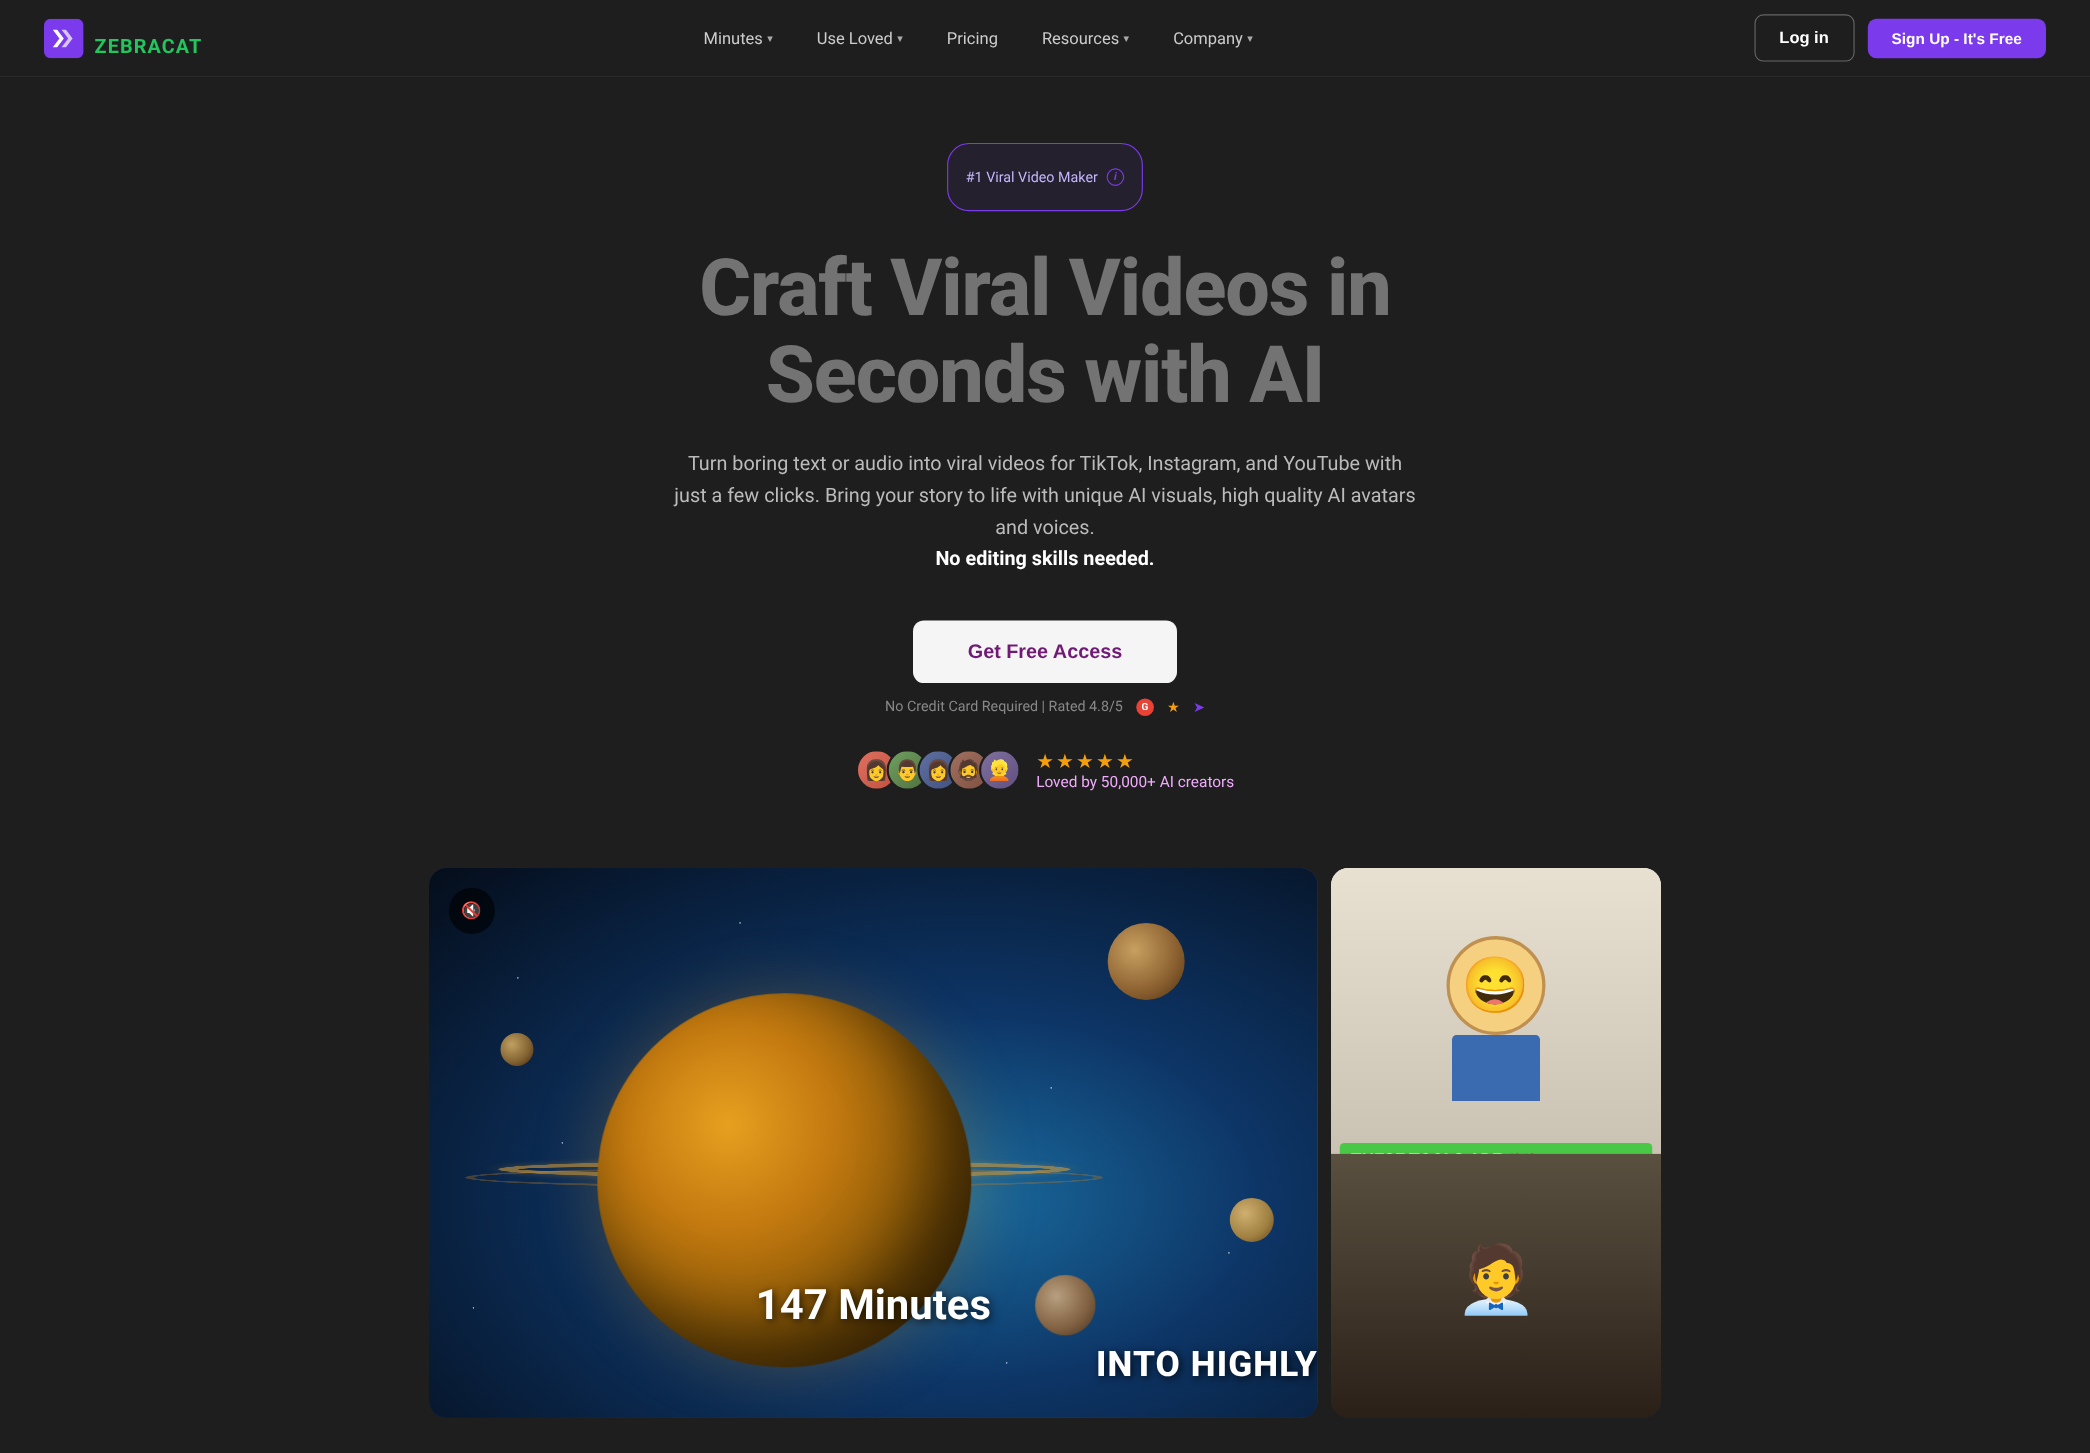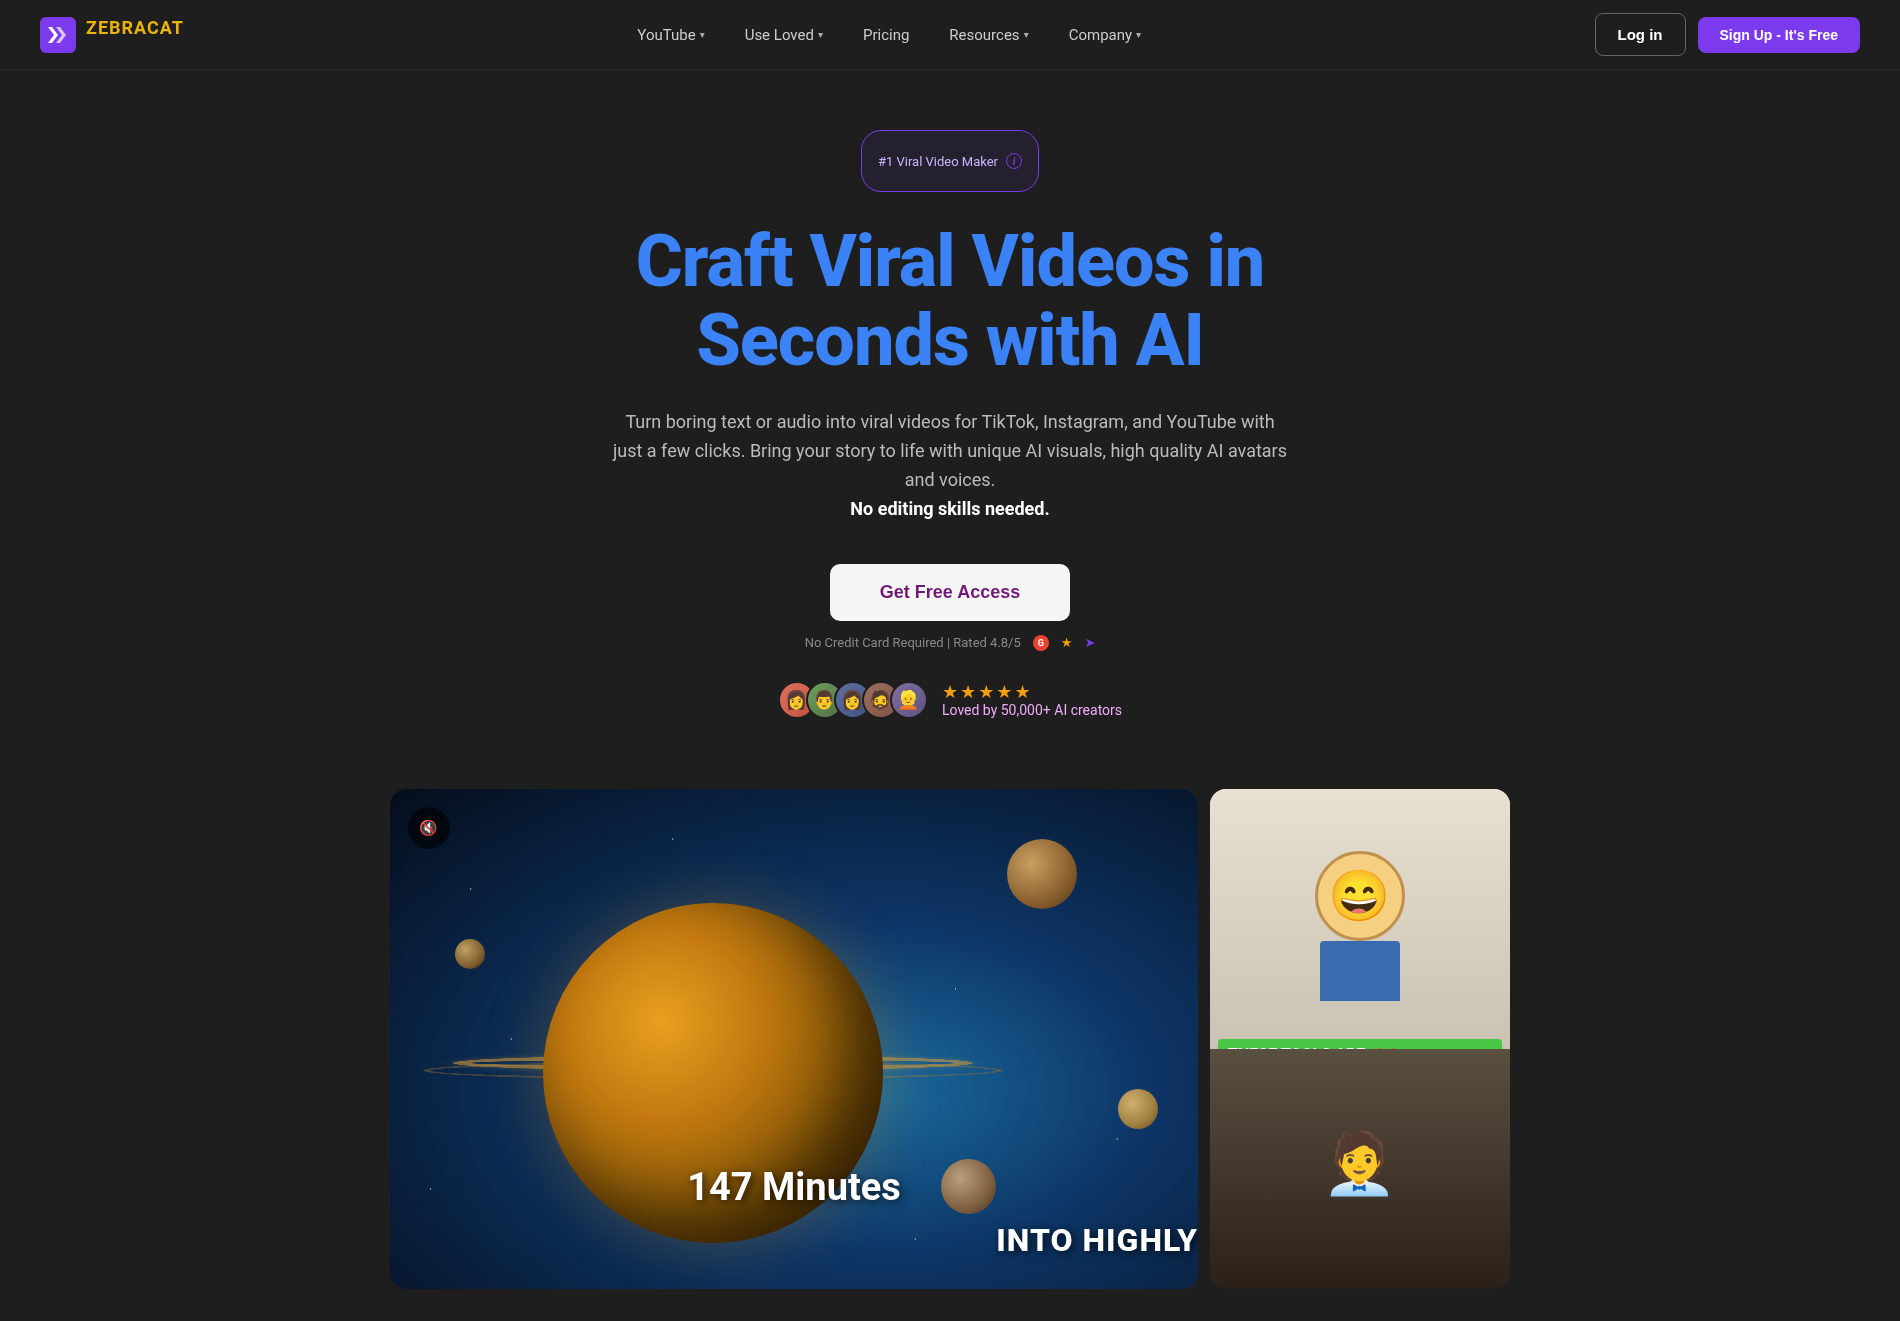"ZEBRACAT" .nav-logo { align-items: flex-start -> flex-end; color: #eab308 -> #22c55e }
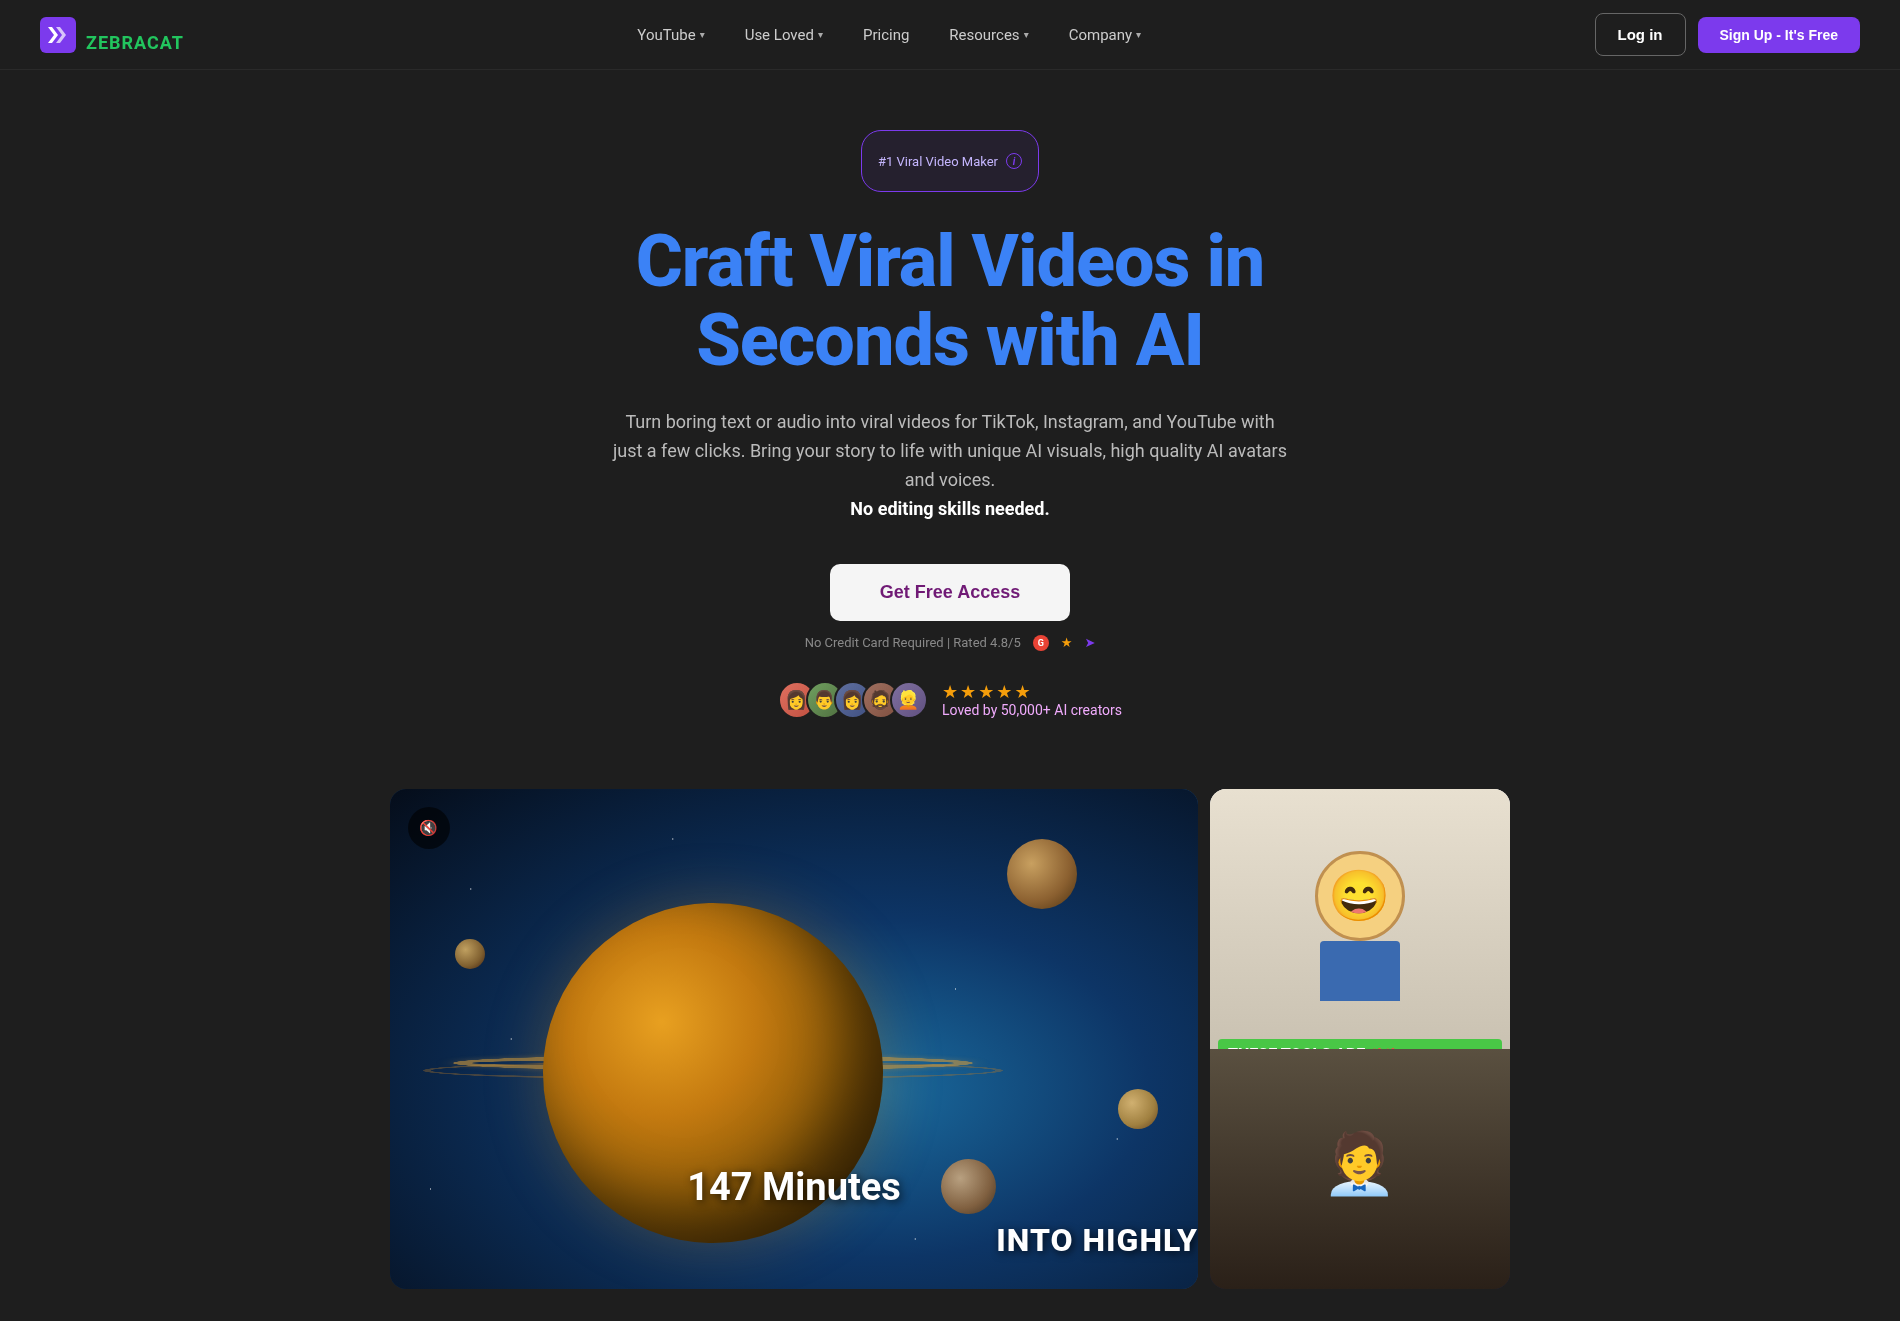"YouTube" span { text: YouTube -> Minutes }
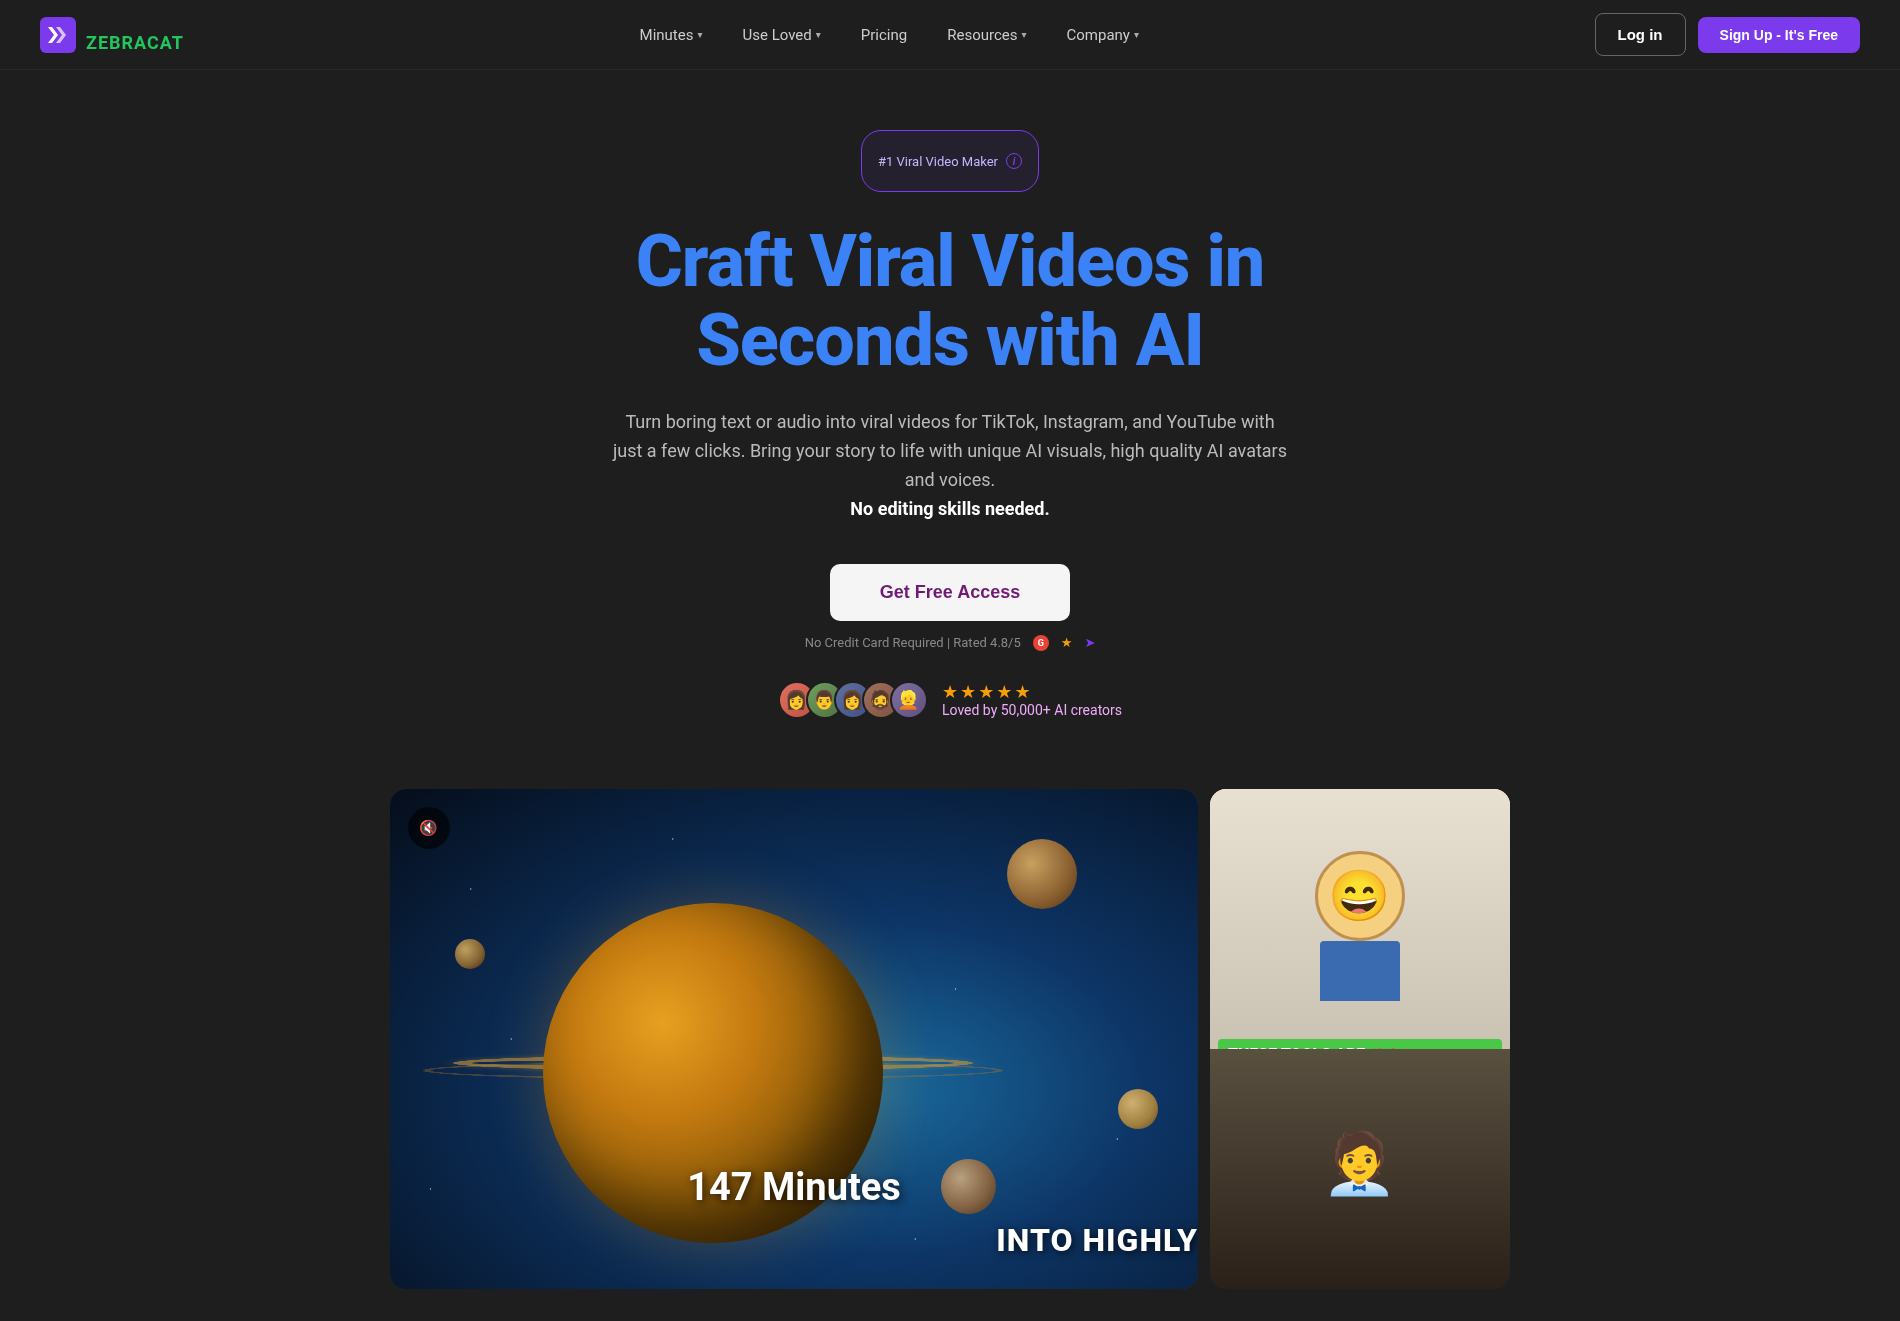"Craft Viral Videos in" .hero-headline { color: #3b82f6 -> #737373 }
